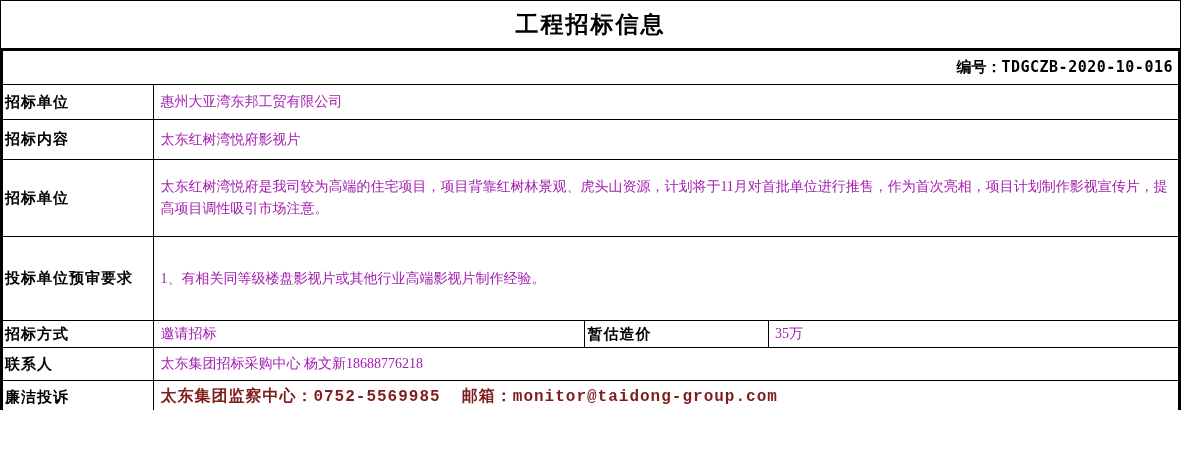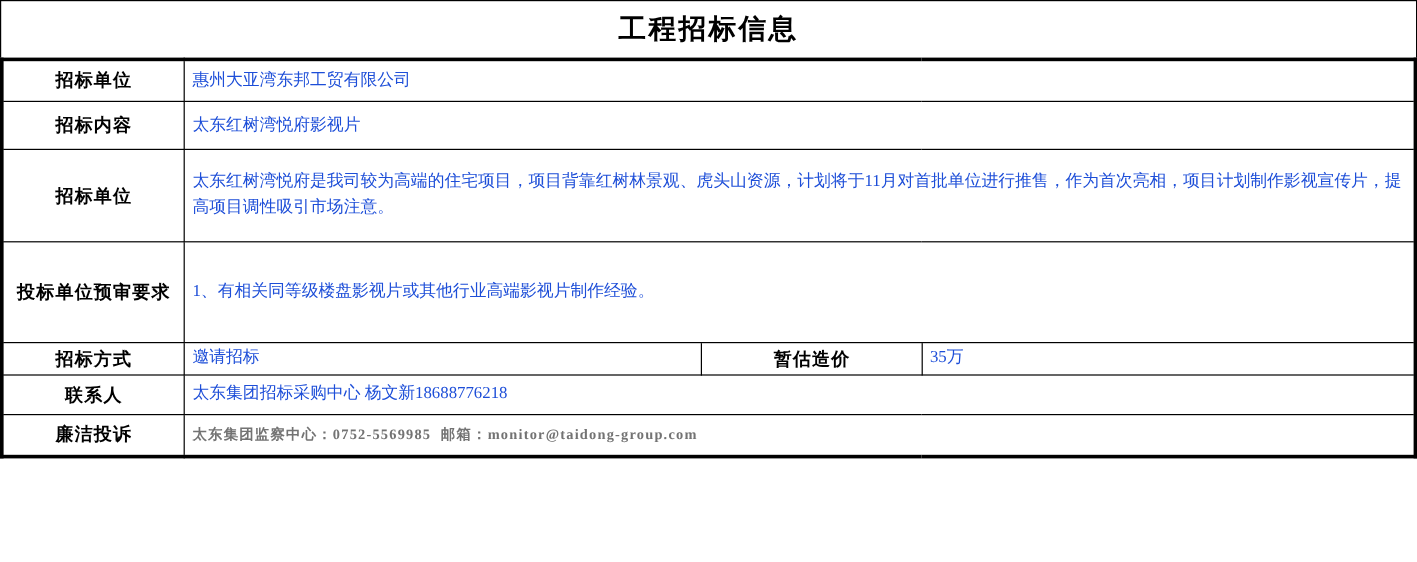"编号：TDGCZB-2020-10-016" tr.r-code { html: none -> <tr> <td> <span>编号：</span><span>TDGCZB-2020-10-016</span> </td> </tr> }
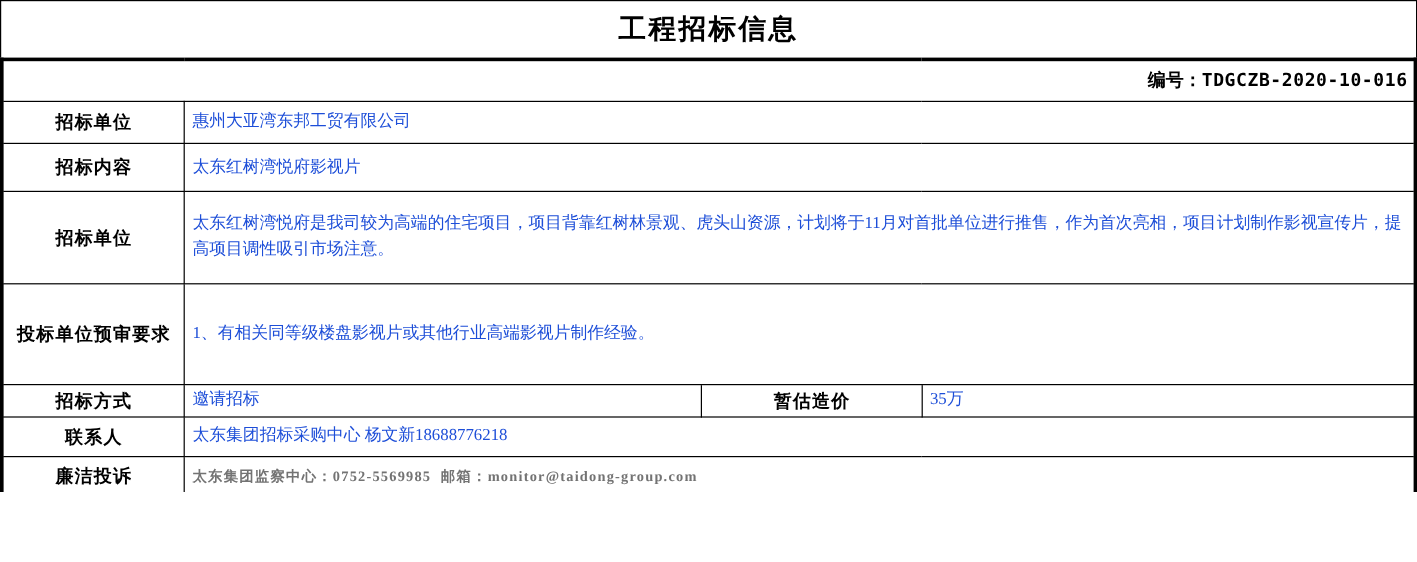"招标单位" td.label { text-align: center -> none }
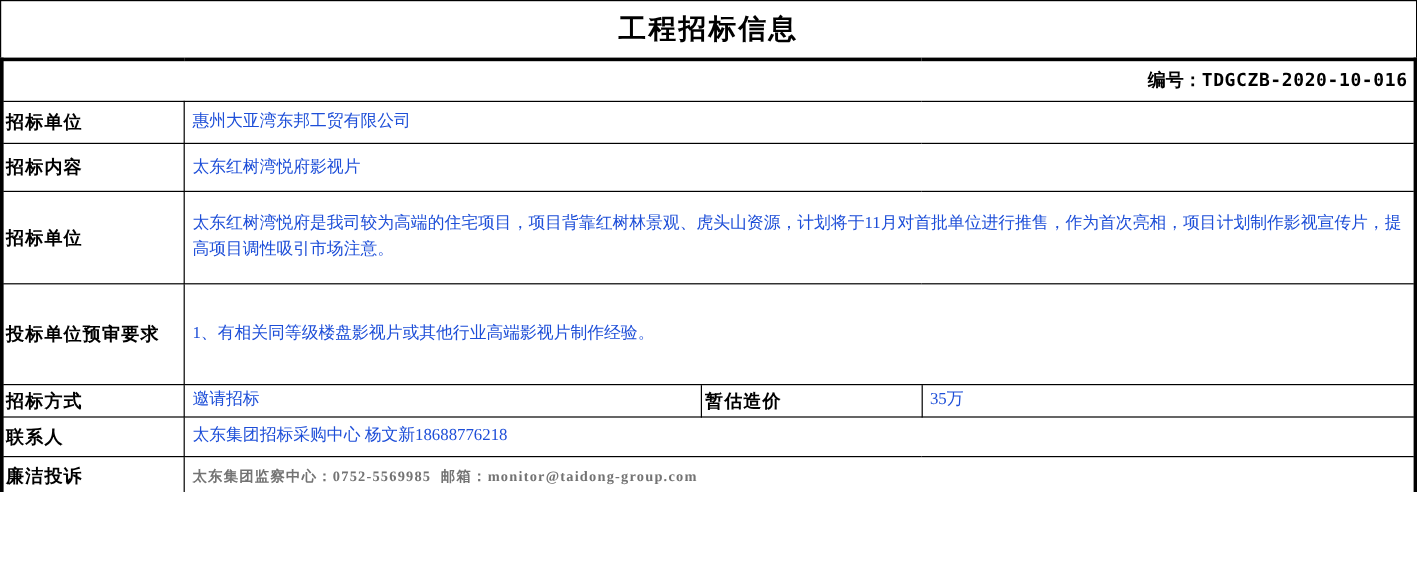"惠州大亚湾东邦工贸有限公司" td.value { color: #1d4ed8 -> #a21caf }
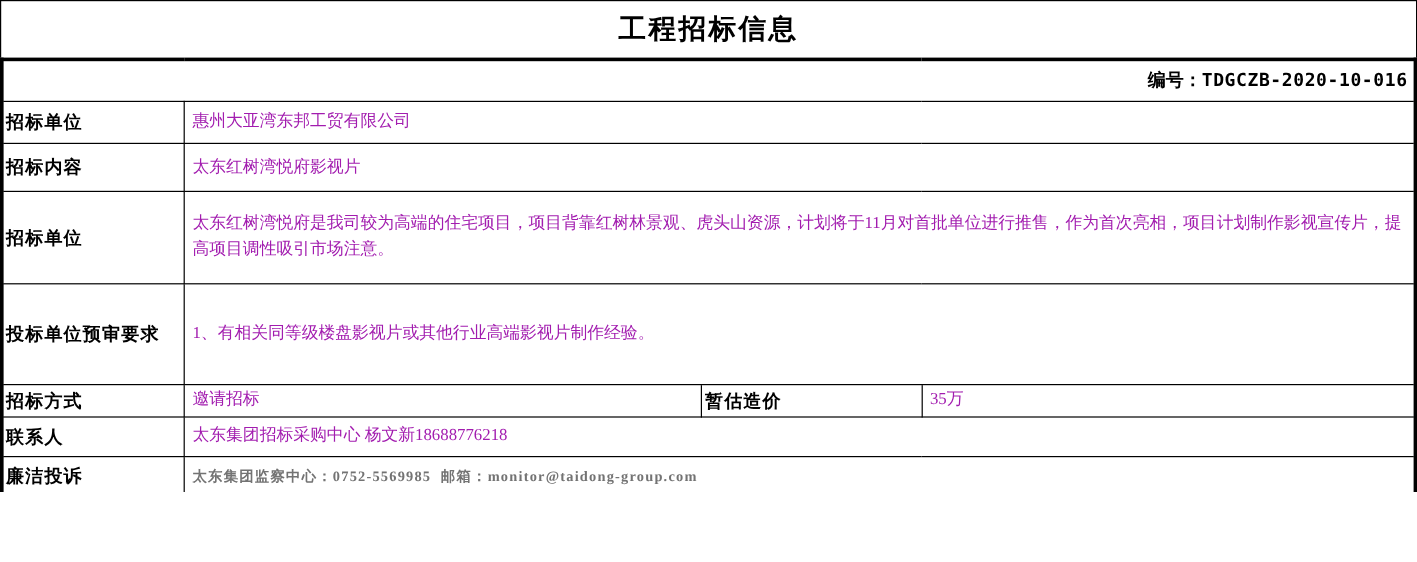"太东集团监察中心：0752-5569985" td.value.strong { color: #737373 -> #7f1d1d; font-family: Liberation Serif, serif -> Liberation Mono, monospace; font-size: 12px -> 16px }
